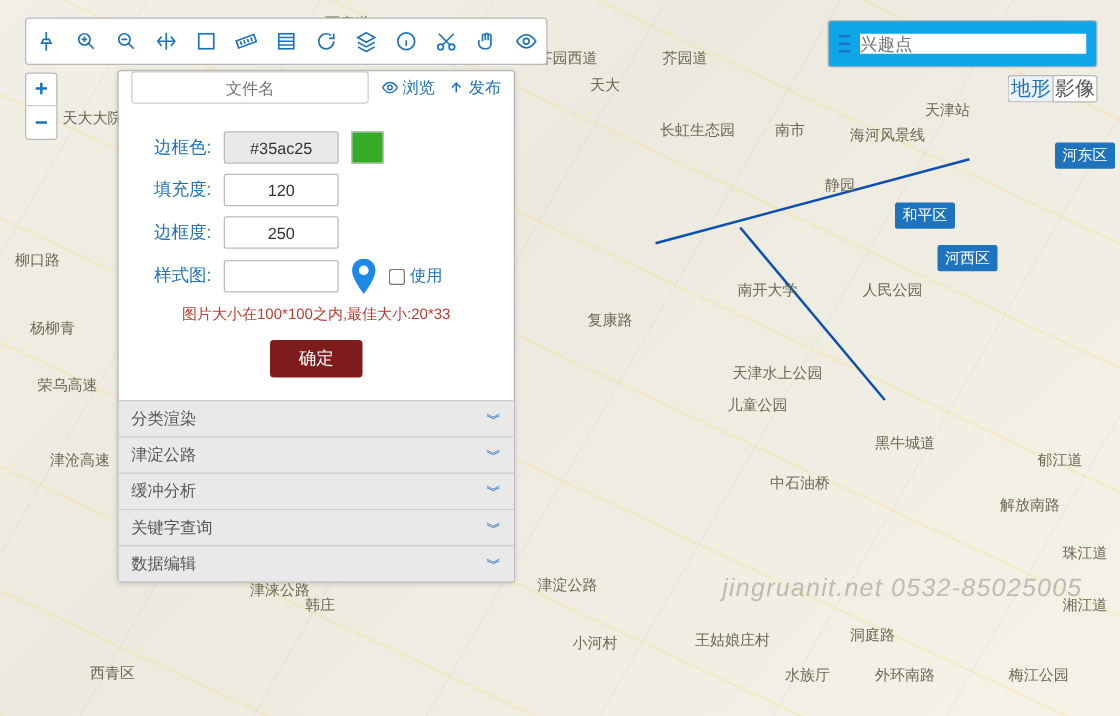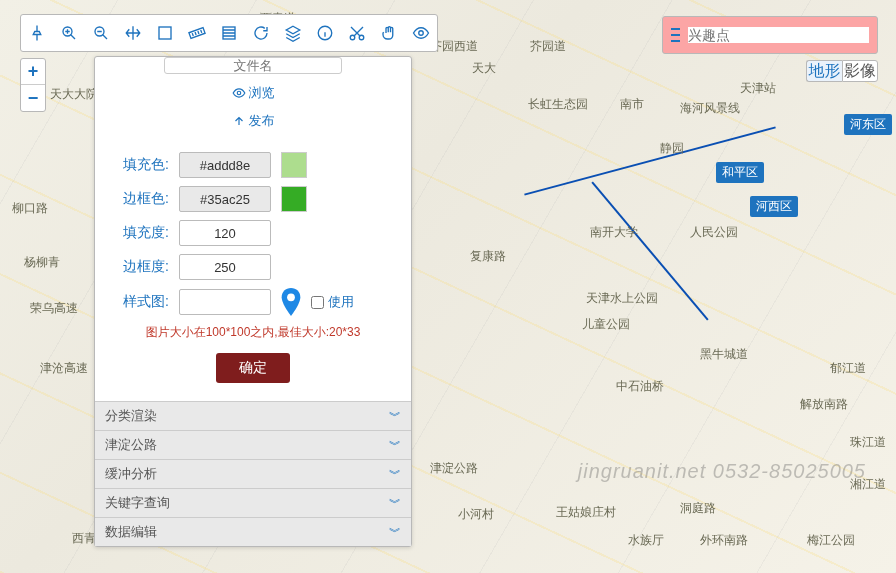"兴趣点" .search { background: #fca5a5 -> #0ea5e9 }
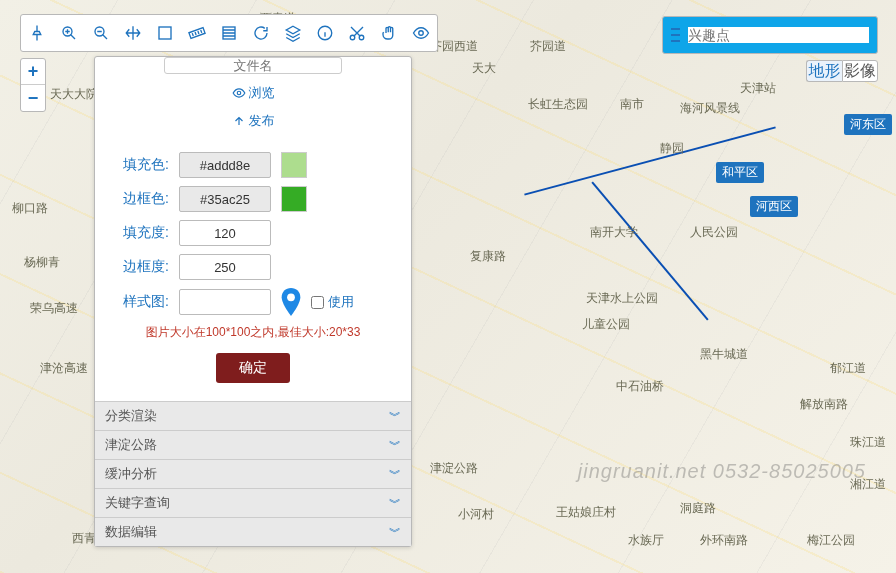"文件名" .panel-row1 { flex-direction: column -> none }
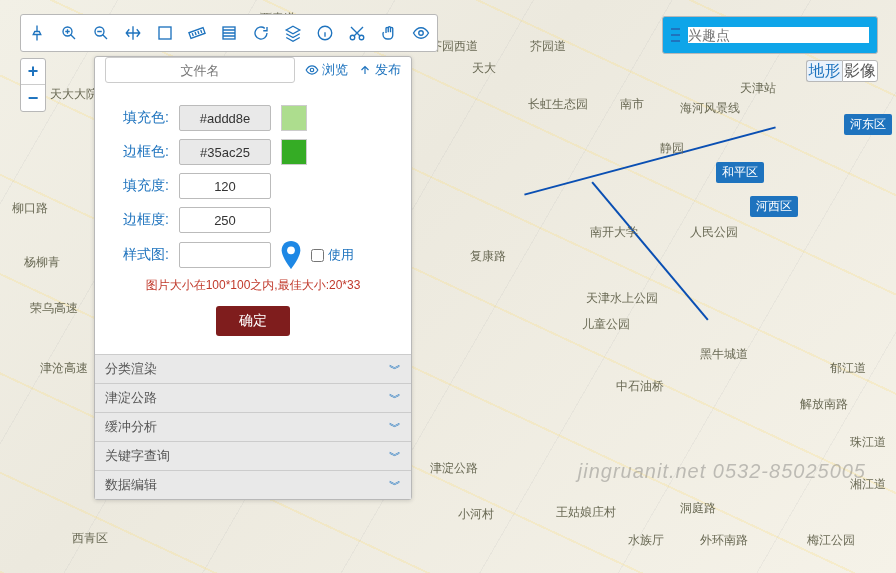"填充色:" div.form-row { html: <div> <label>填充色:</label> <input> <div></div> </div> -> none }
